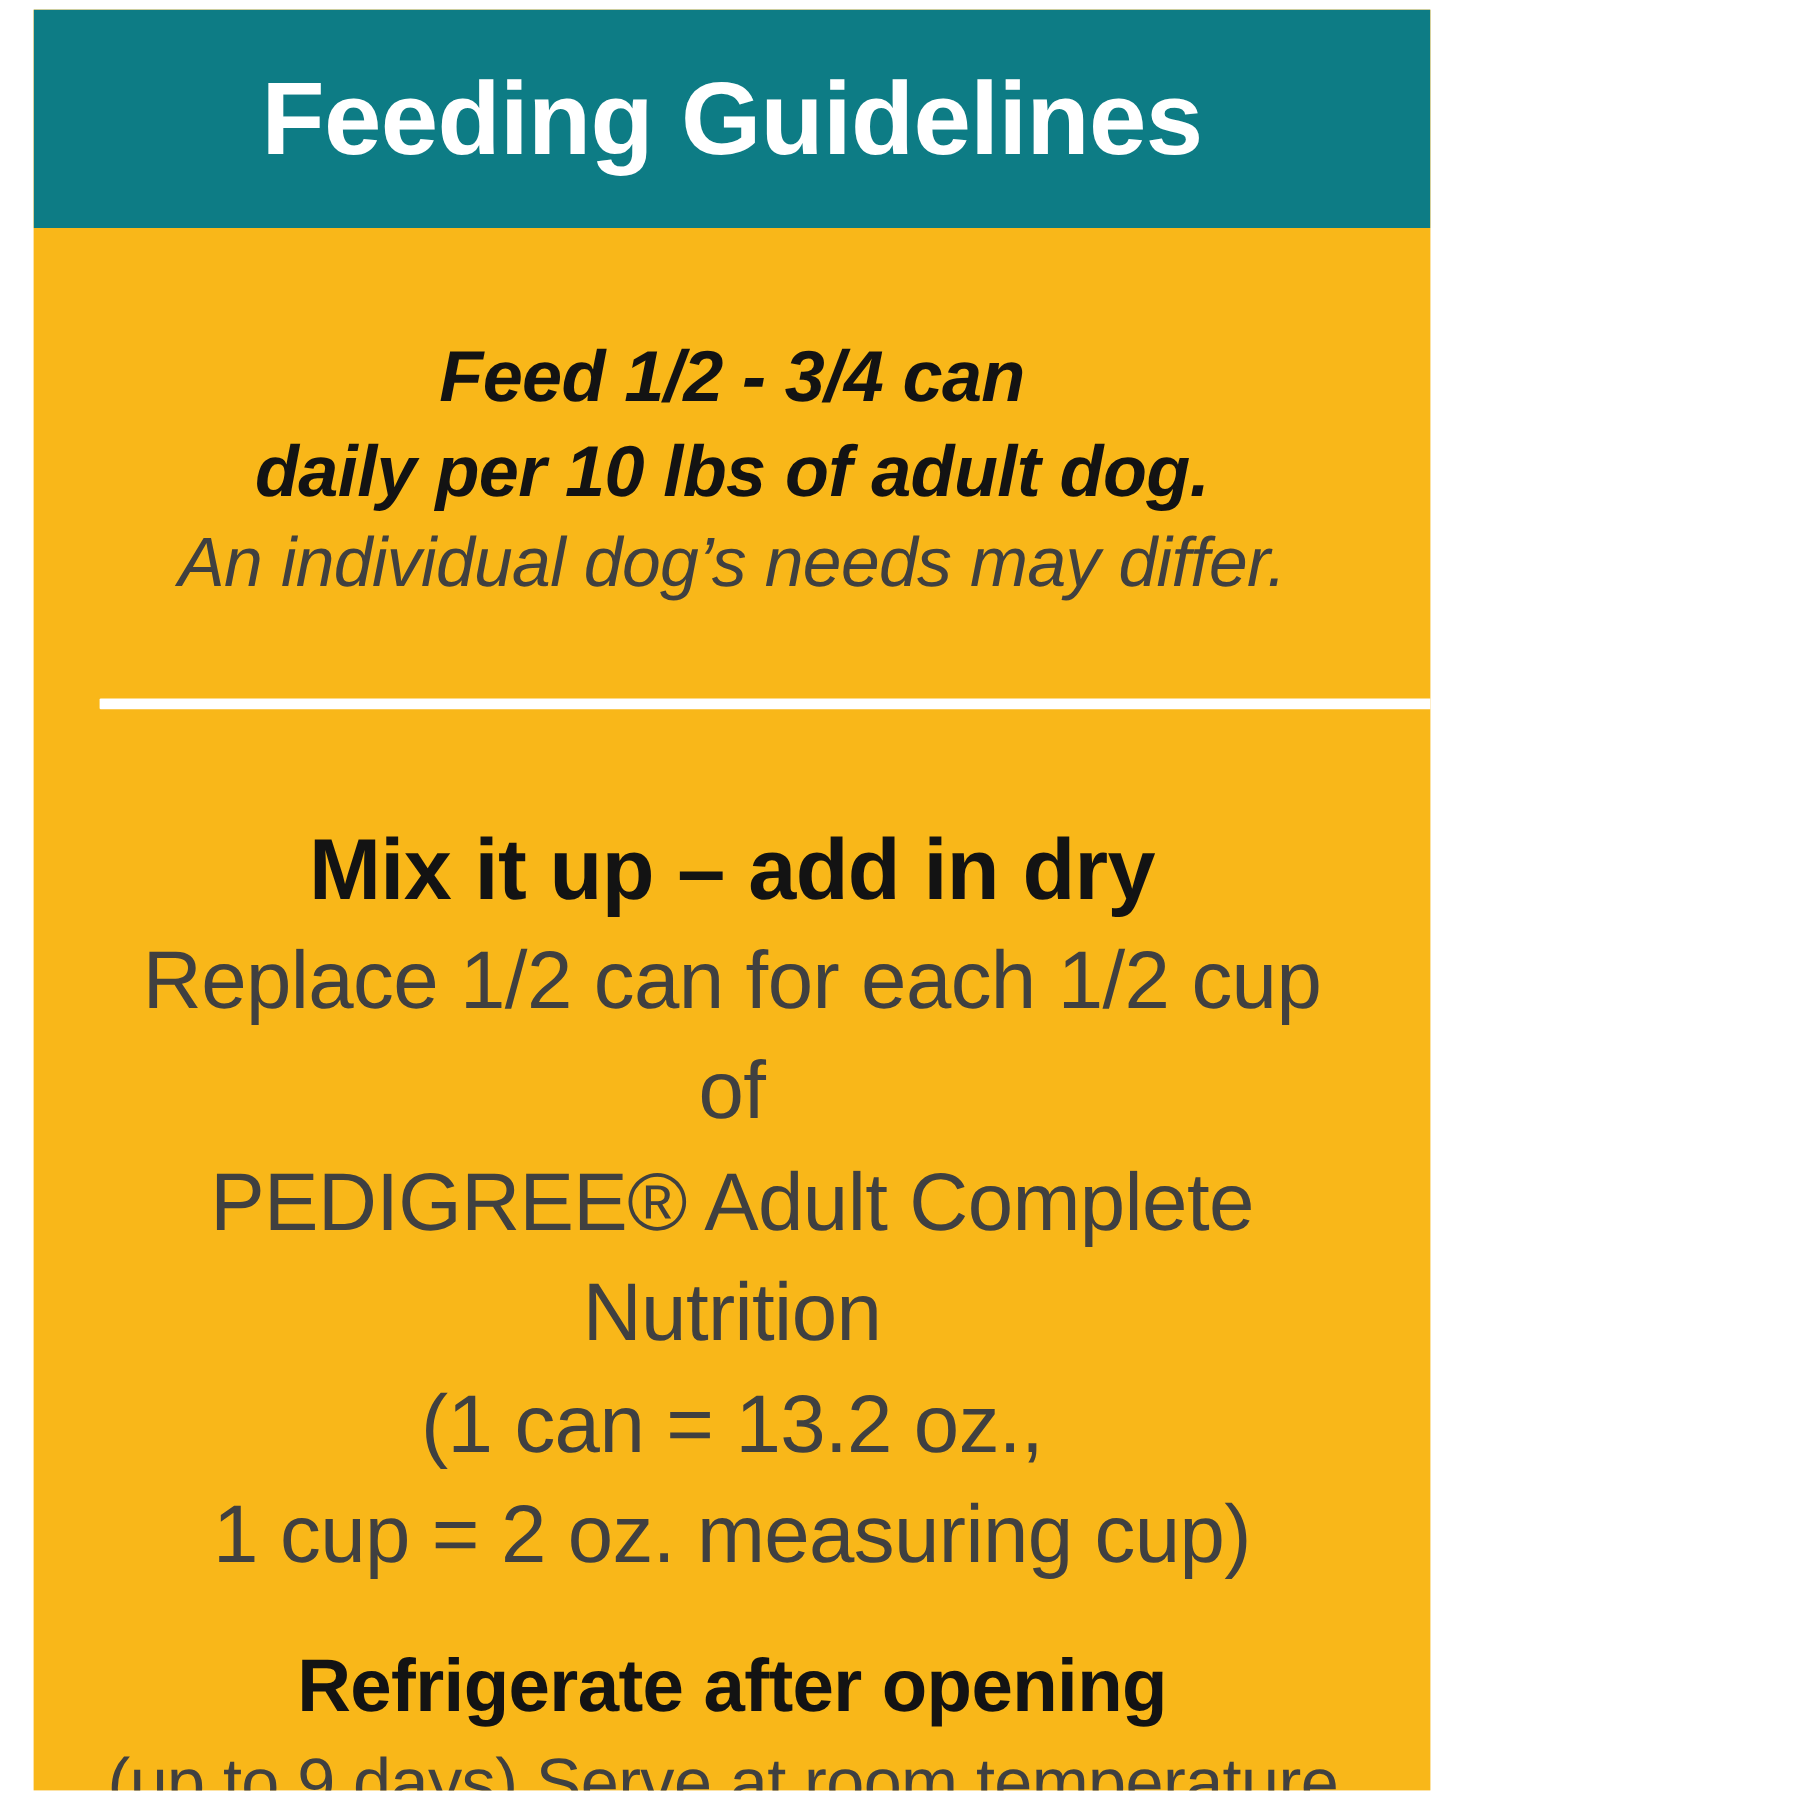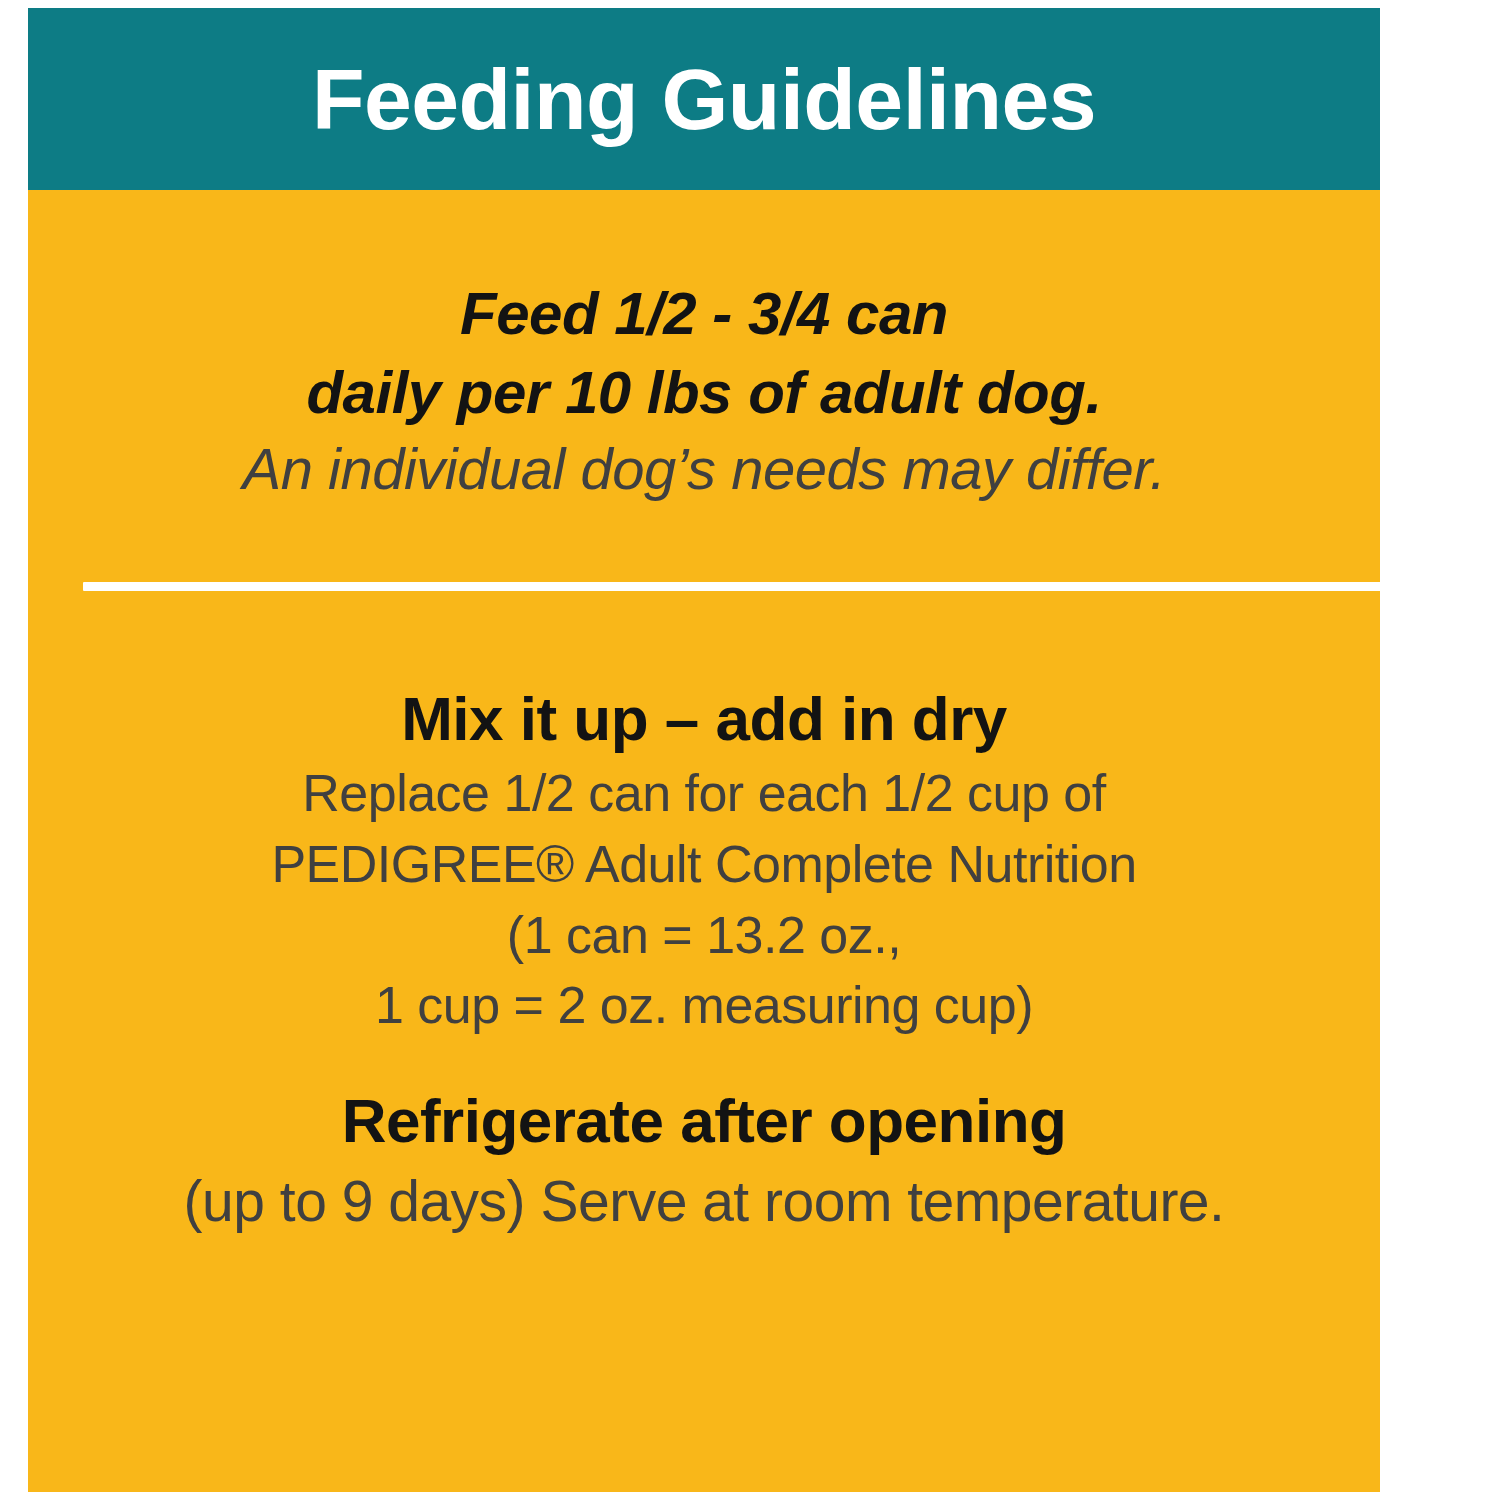"Feeding Guidelines" .panel { width: 1352px -> 1164px }
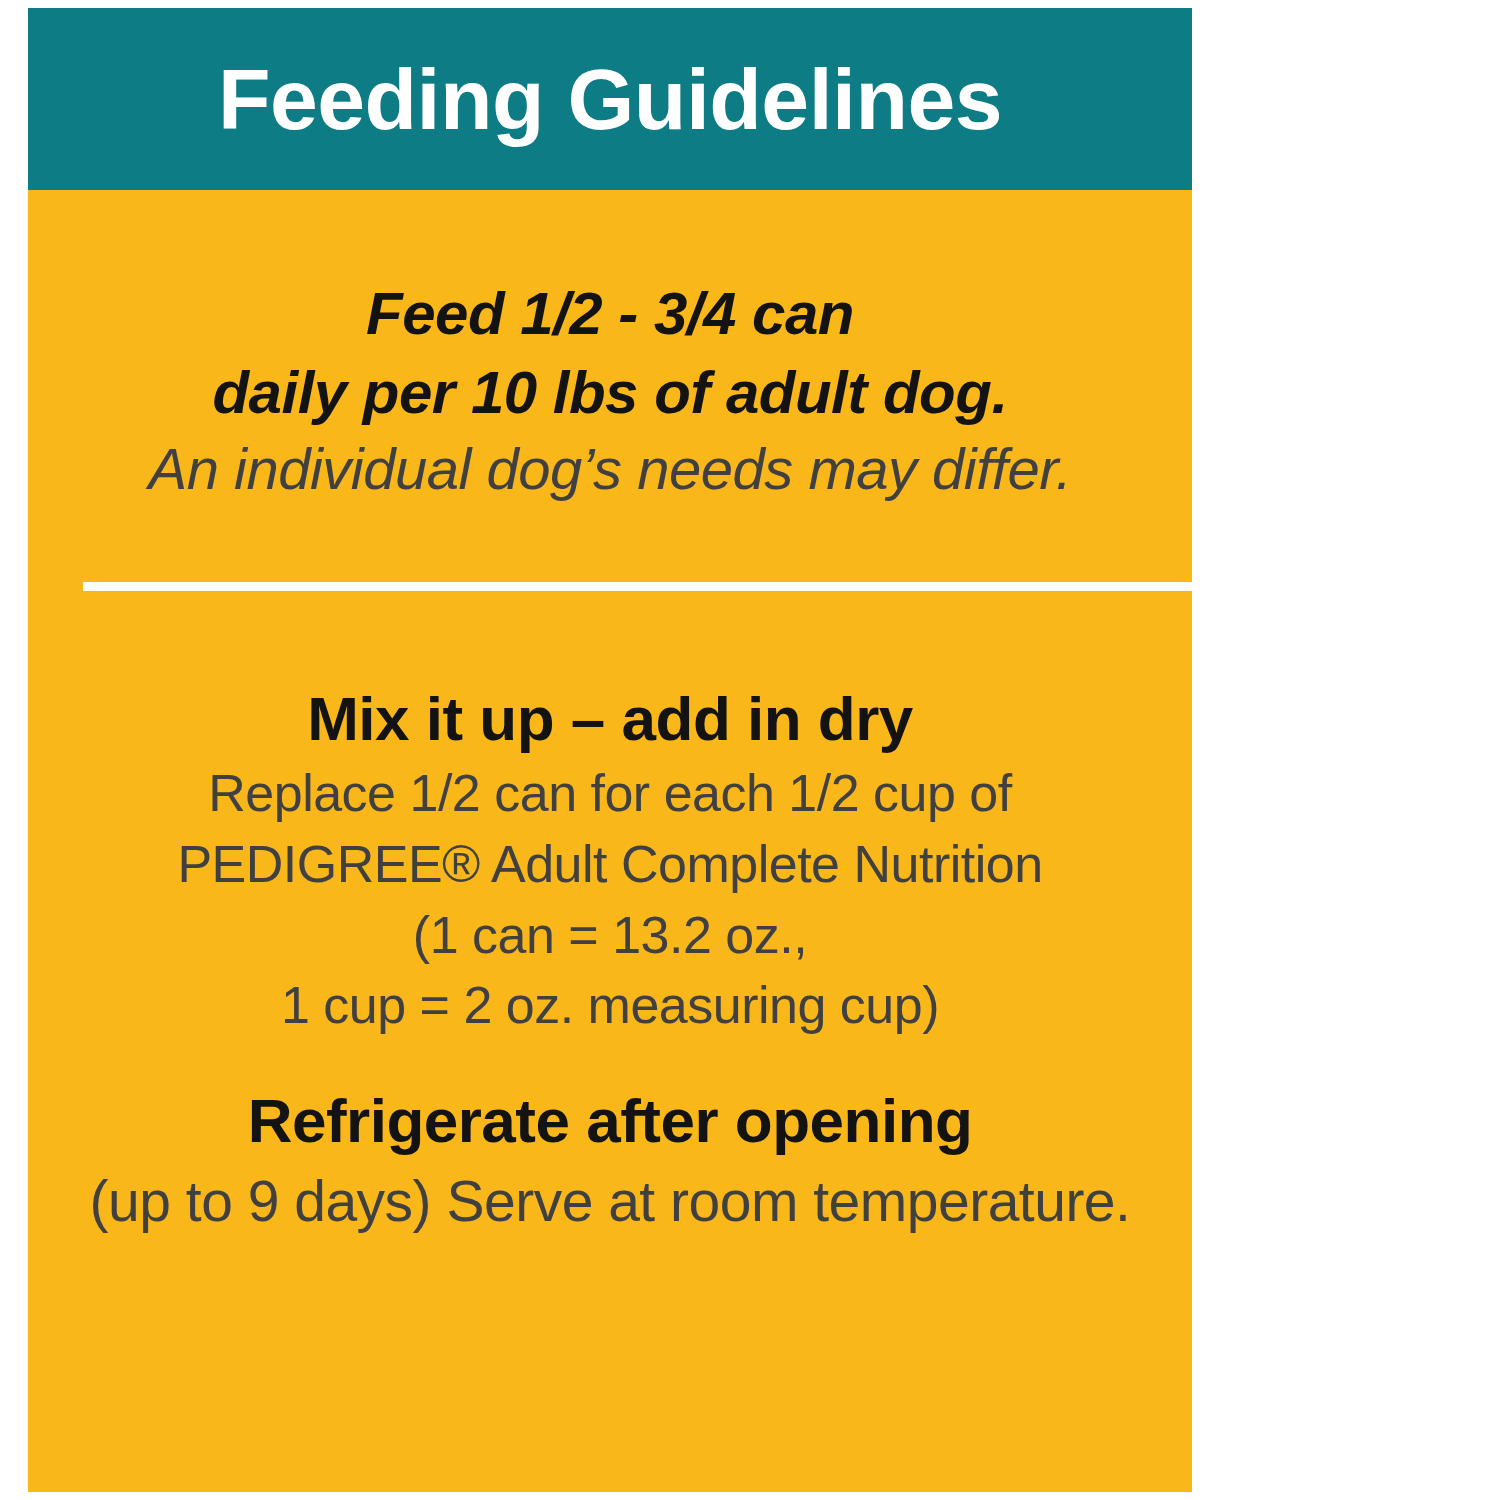"Mix it up – add" .block-mix .line-bold { font-size: 62px -> 72px }
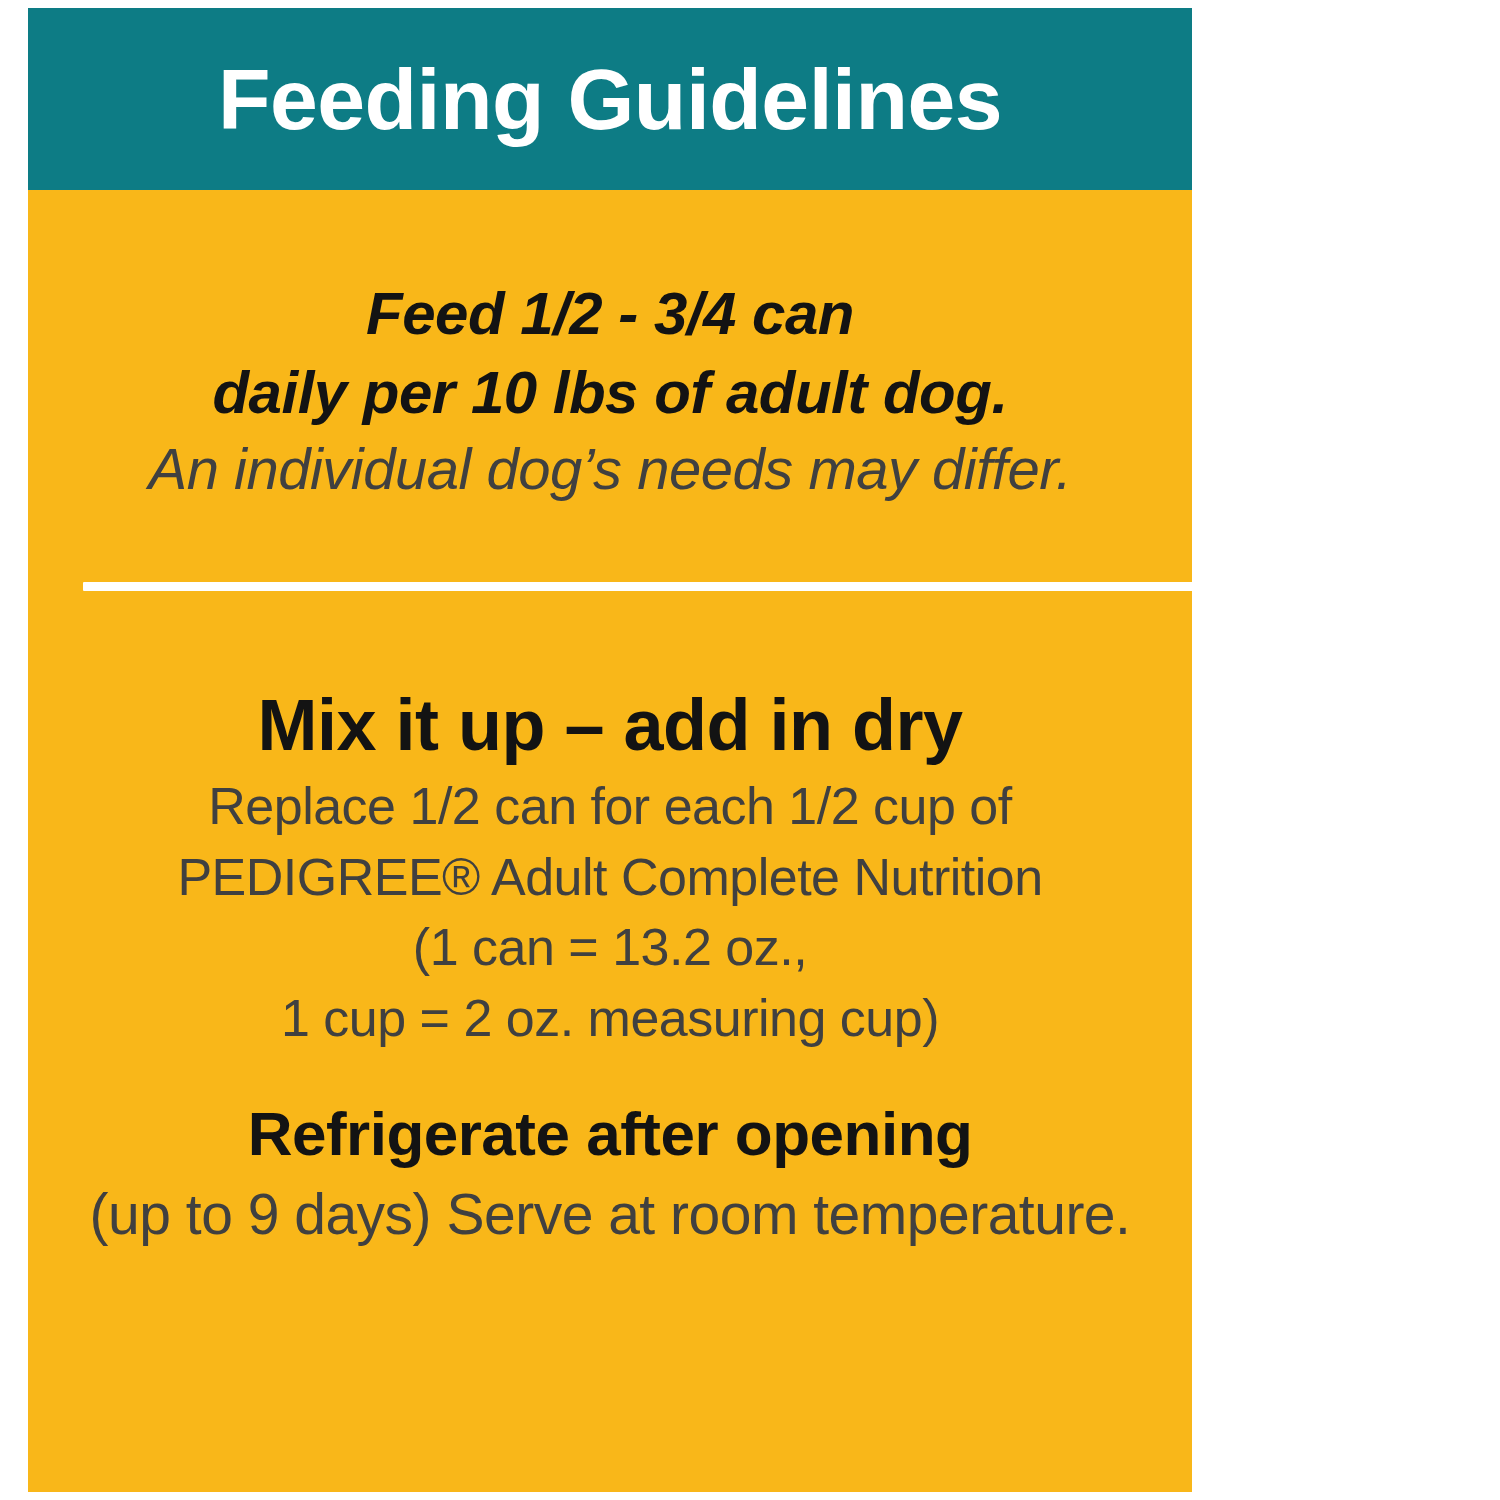"Replace 1/2 can for each" .block-mix .line-reg { font-size: 52px -> 68px }
